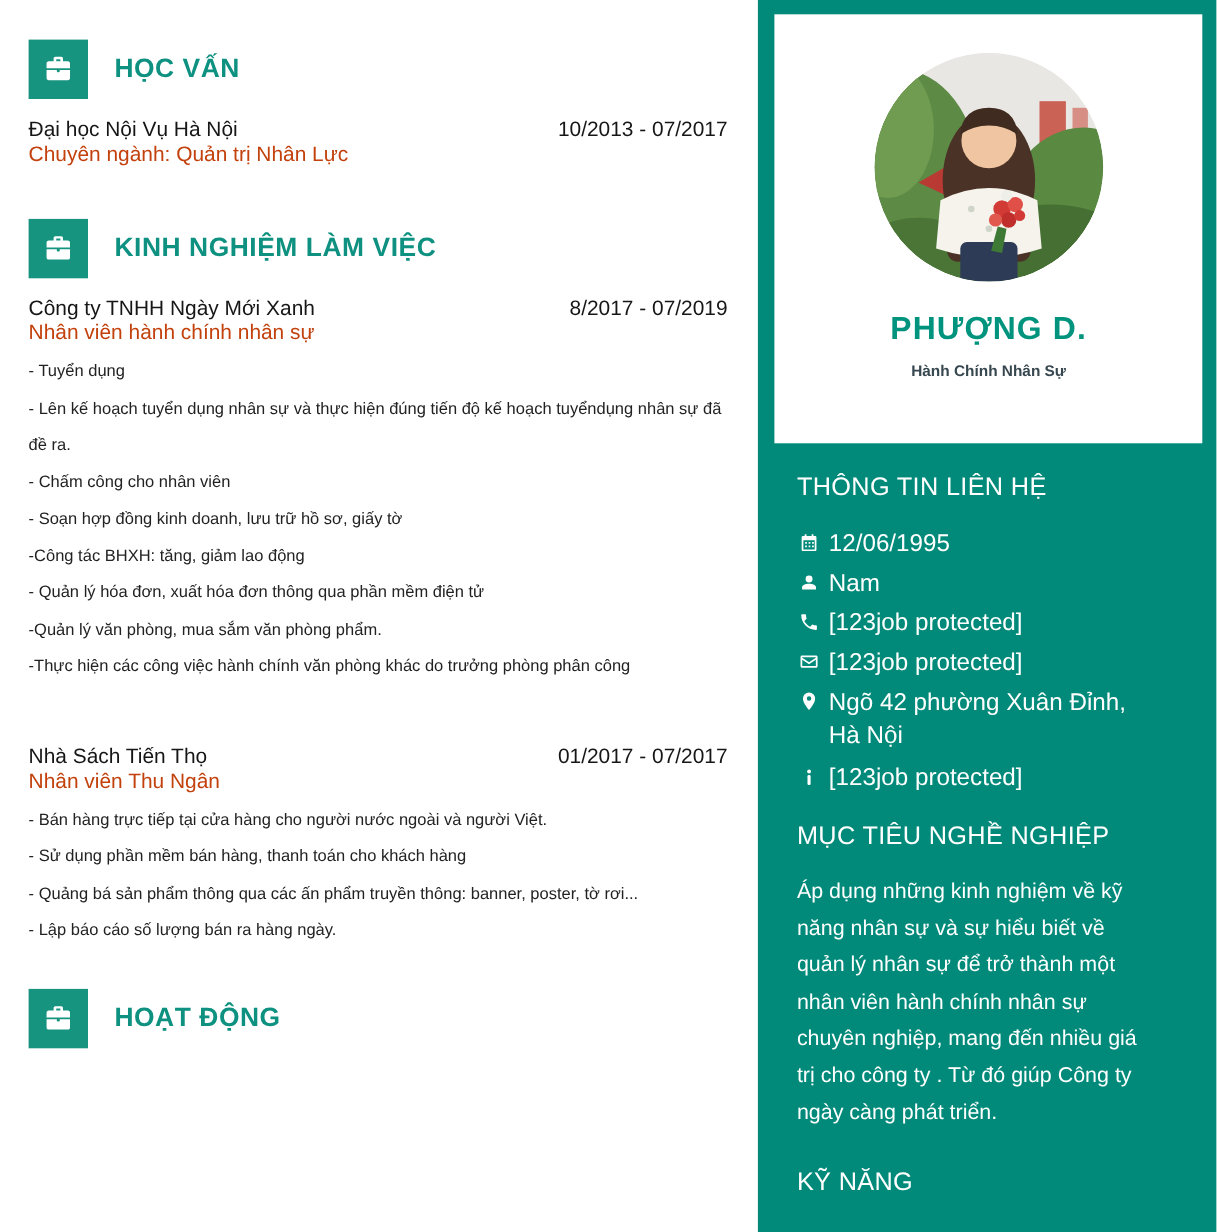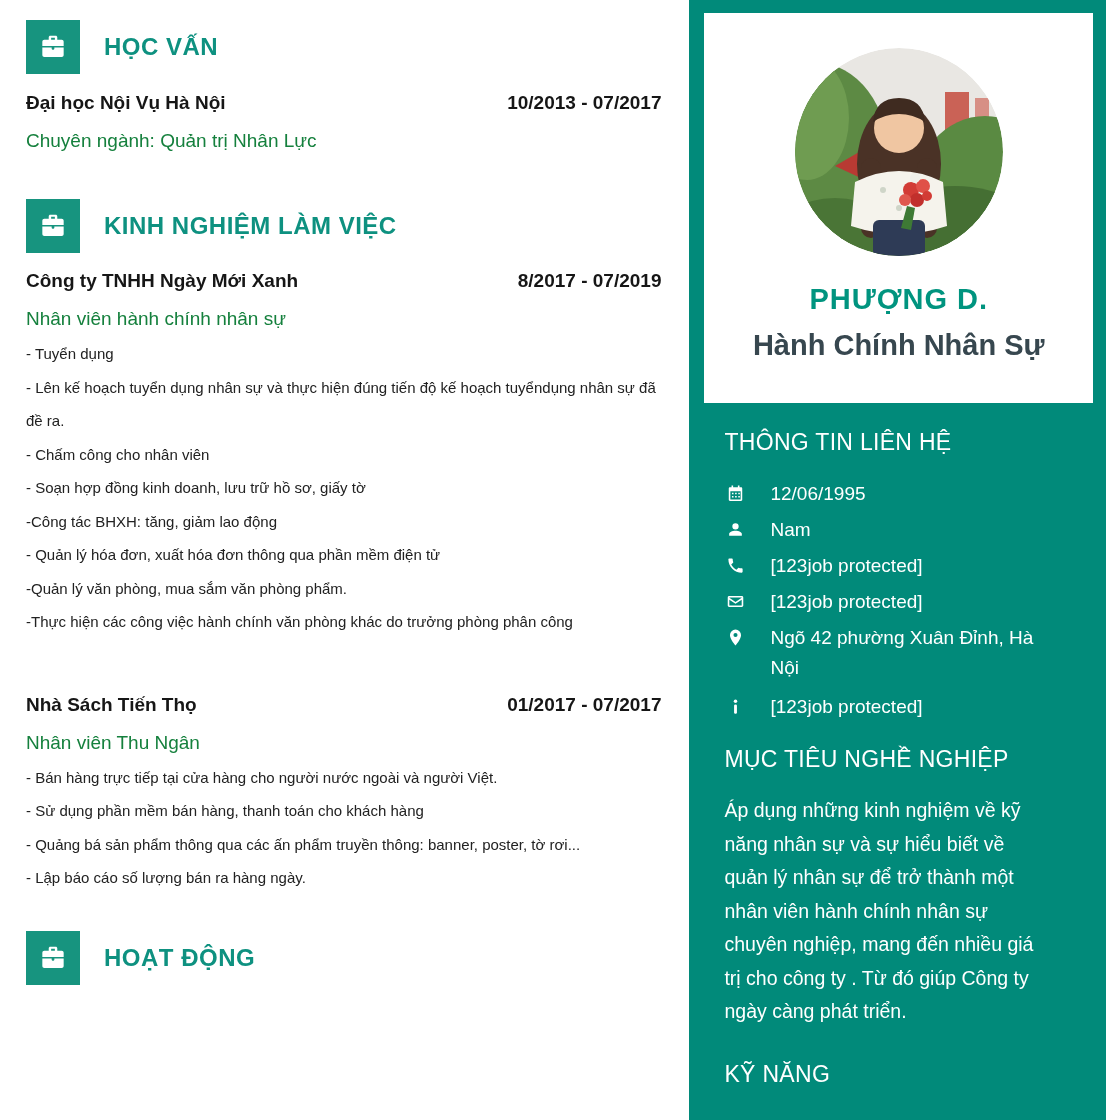"HỌC VẤN" .main { padding: 20px 28px 0 26px -> 36px 28px 0 26px }
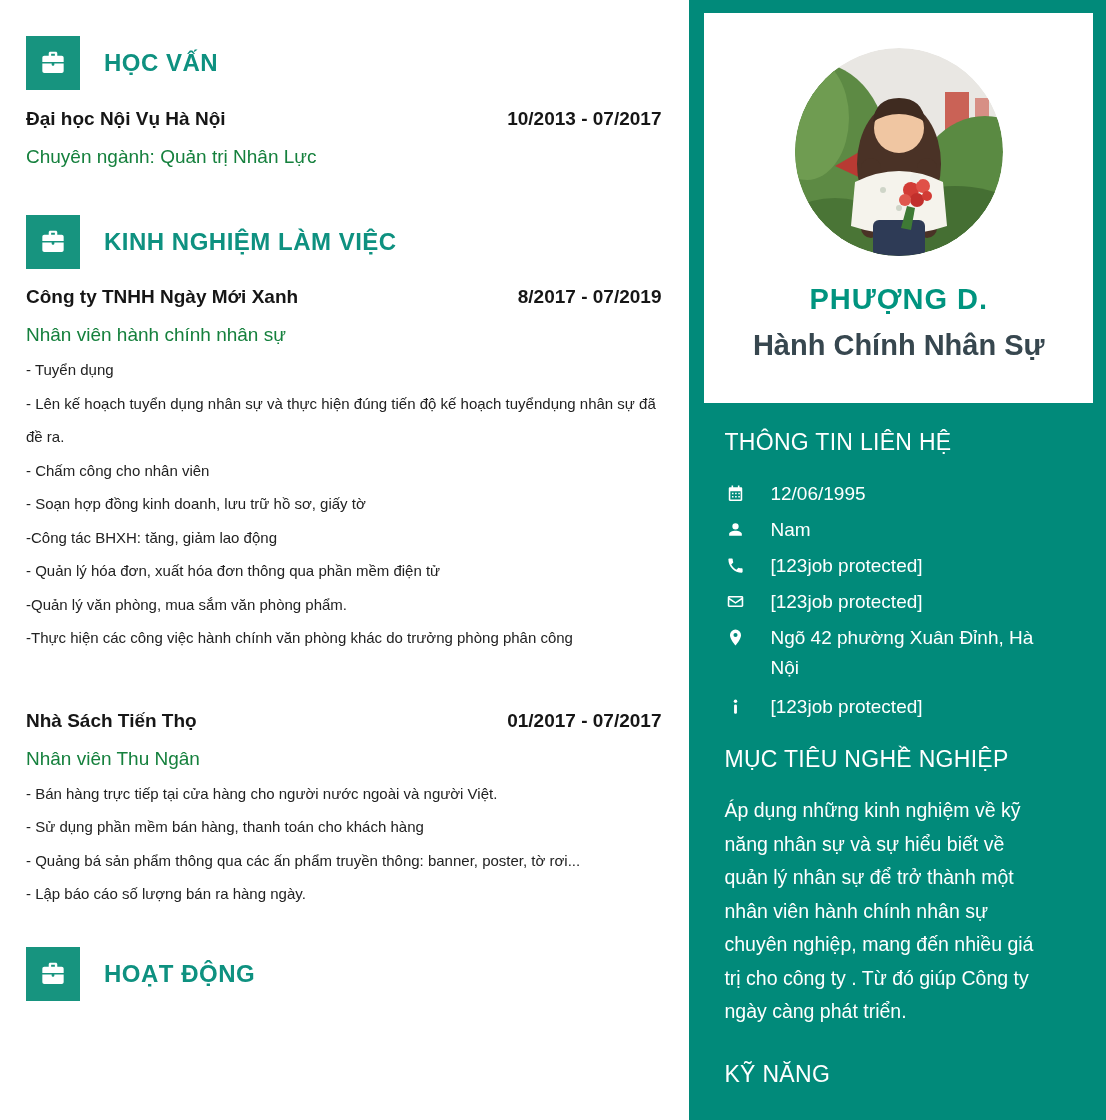"Đại học Nội Vụ Hà" .entry-head { font-weight: bold -> normal }
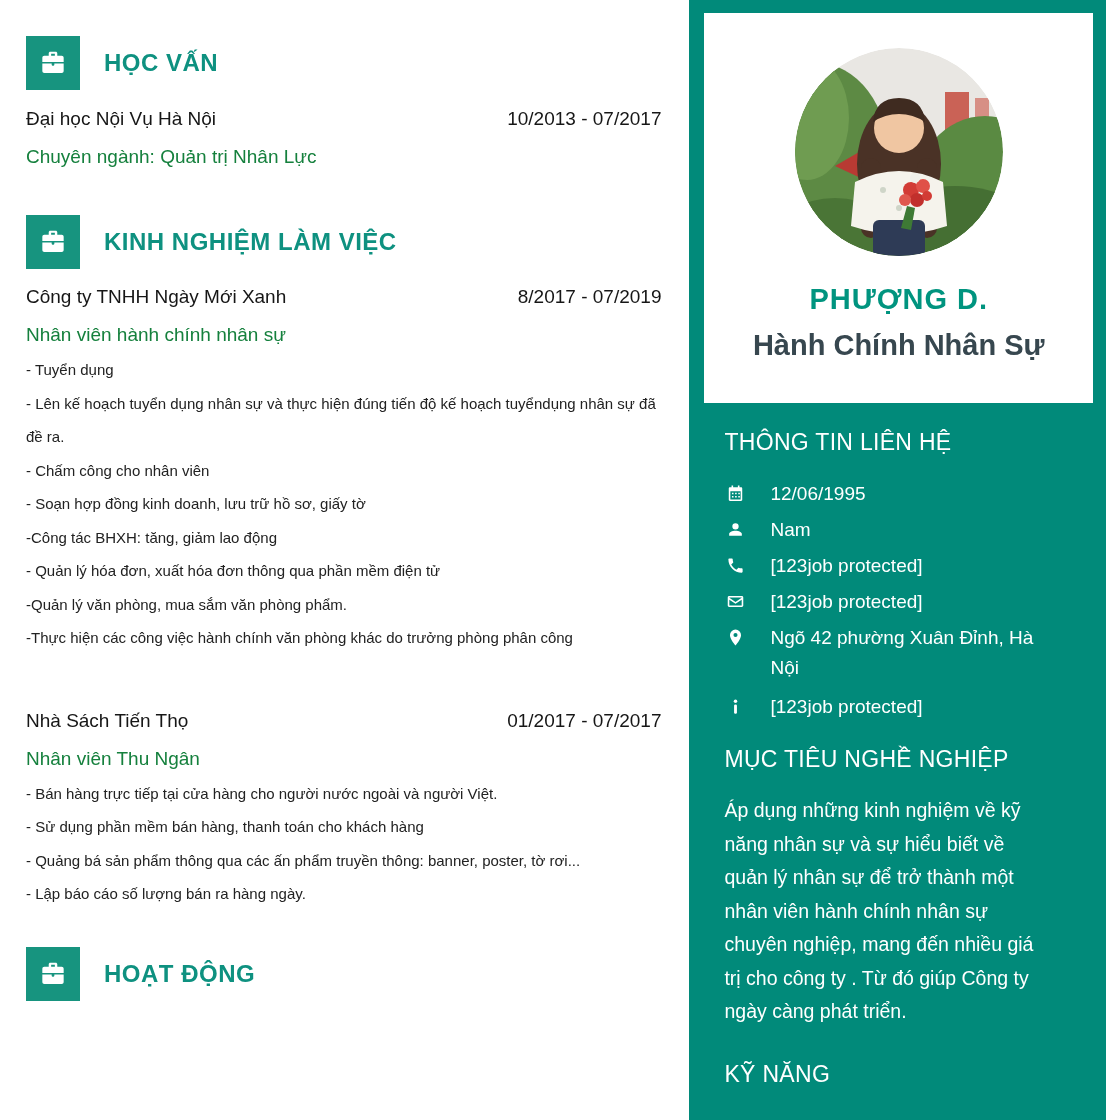"Chuyên ngành: Quản trị Nhân" .entry-sub { color: #15803d -> #c2410c; margin-top: 16px -> none }
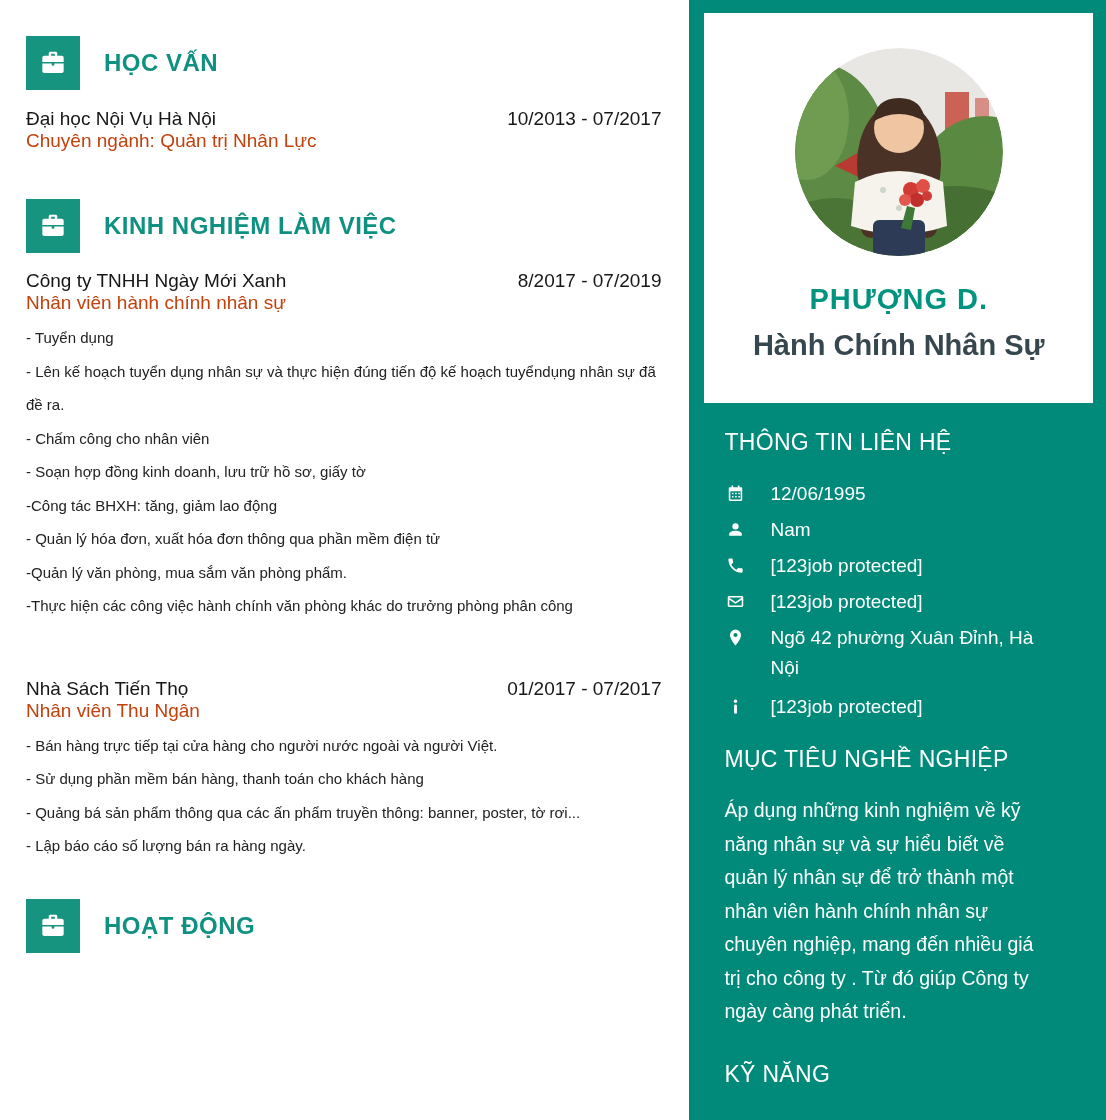"Hành Chính Nhân Sự" .person-title { font-size: 29px -> 14px }
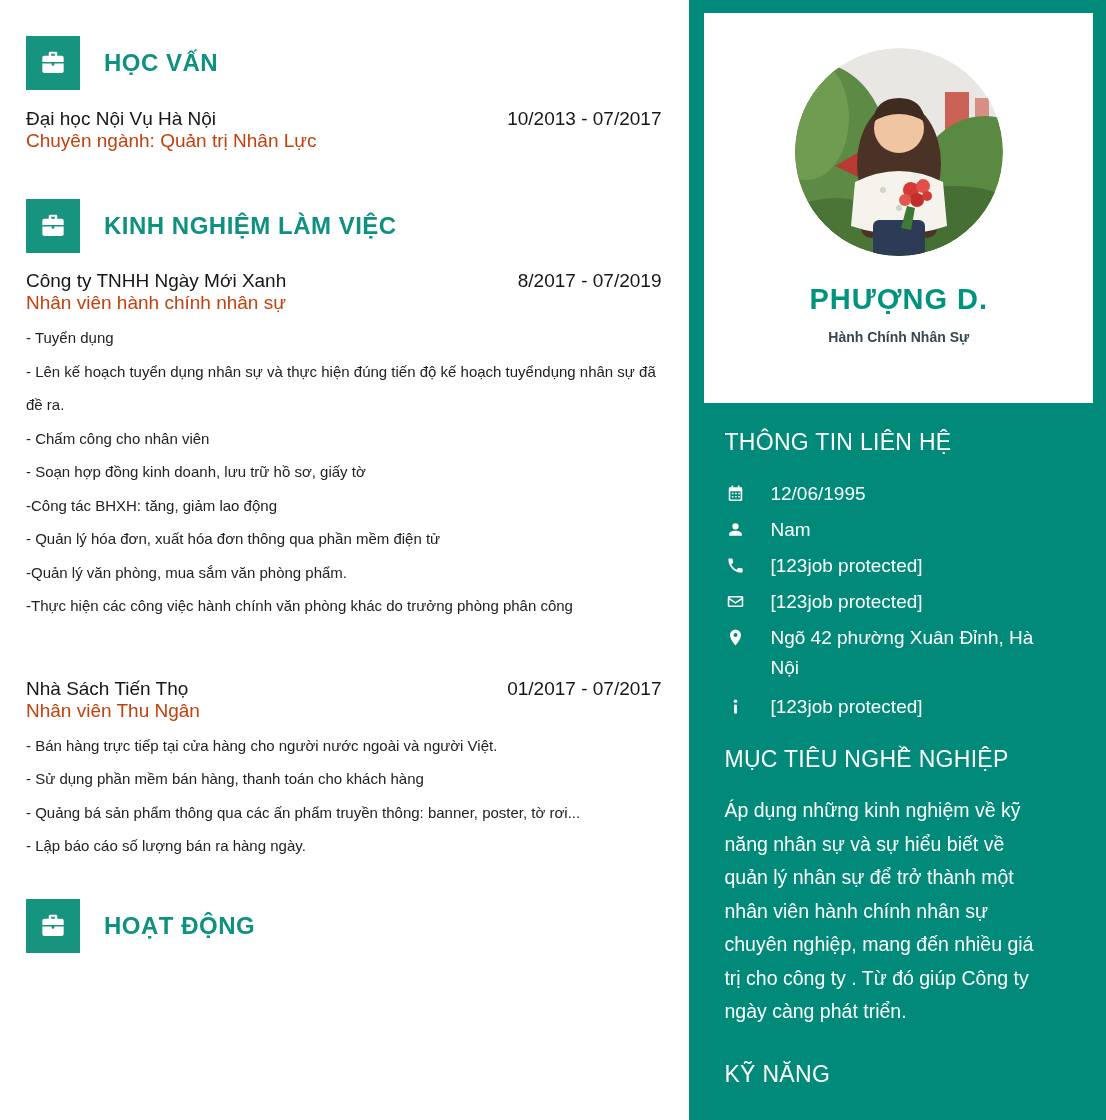"12/06/1995" .contact-text { font-size: 19px -> 22px; margin-left: 24px -> 7px }
